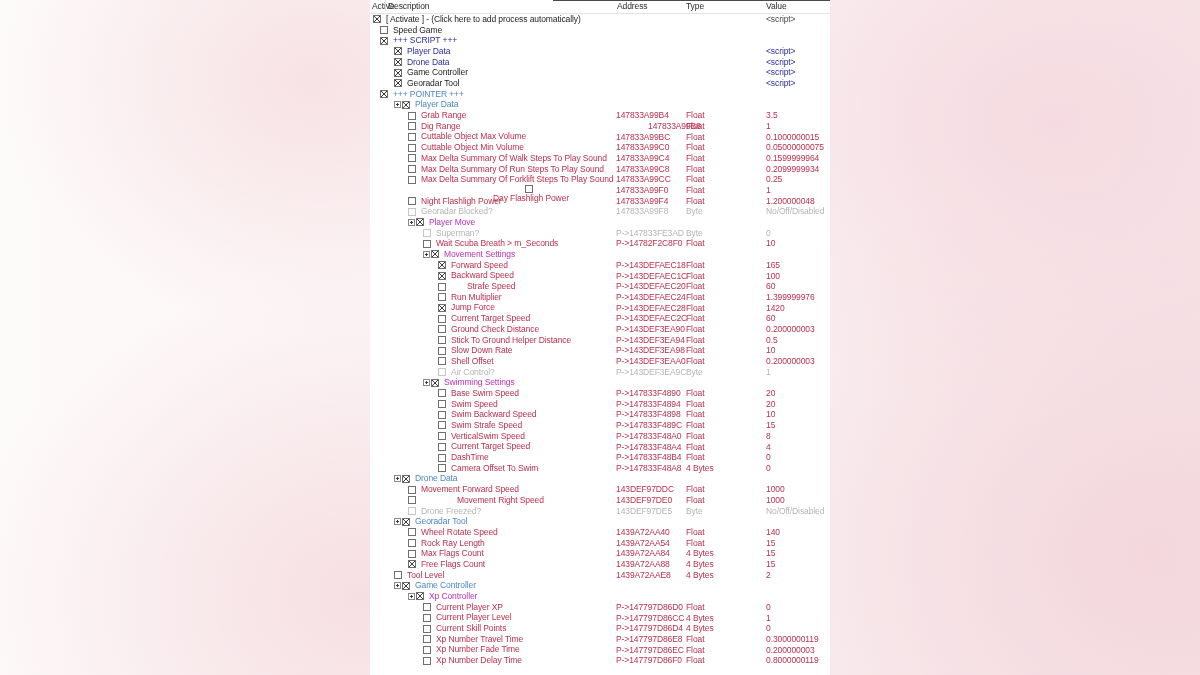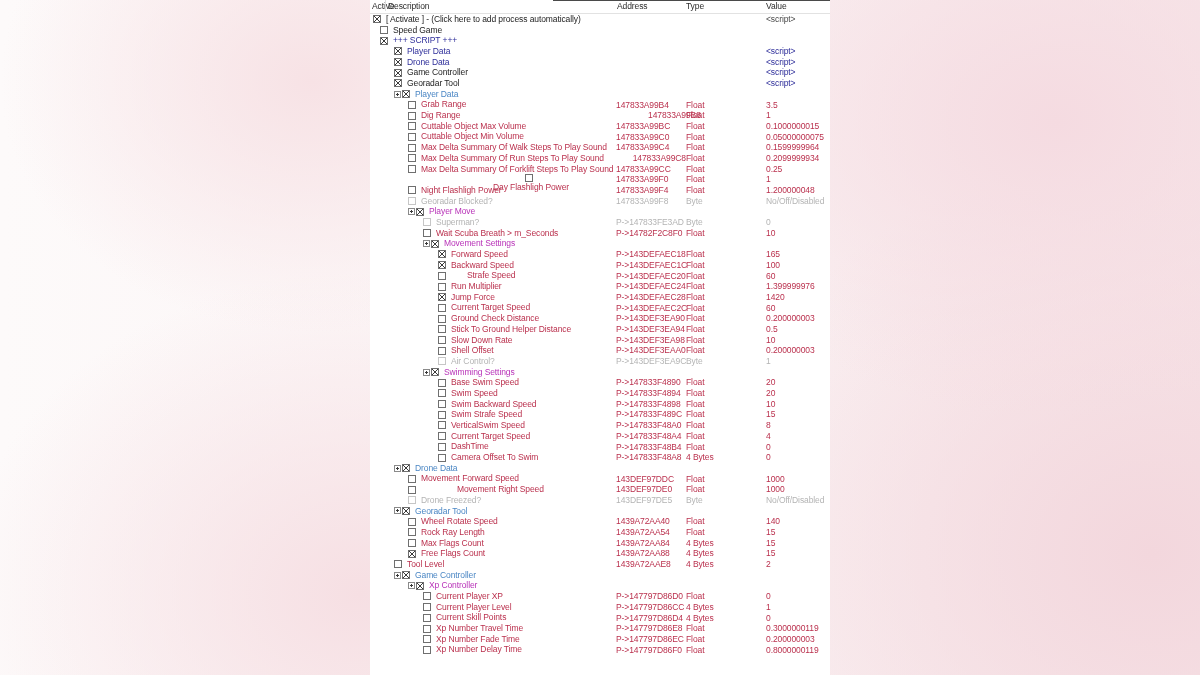"+++ POINTER +++" div.row { html: none -> <div> <div> <span></span> <span>+++ POINTER +++</span> </div> </div> }
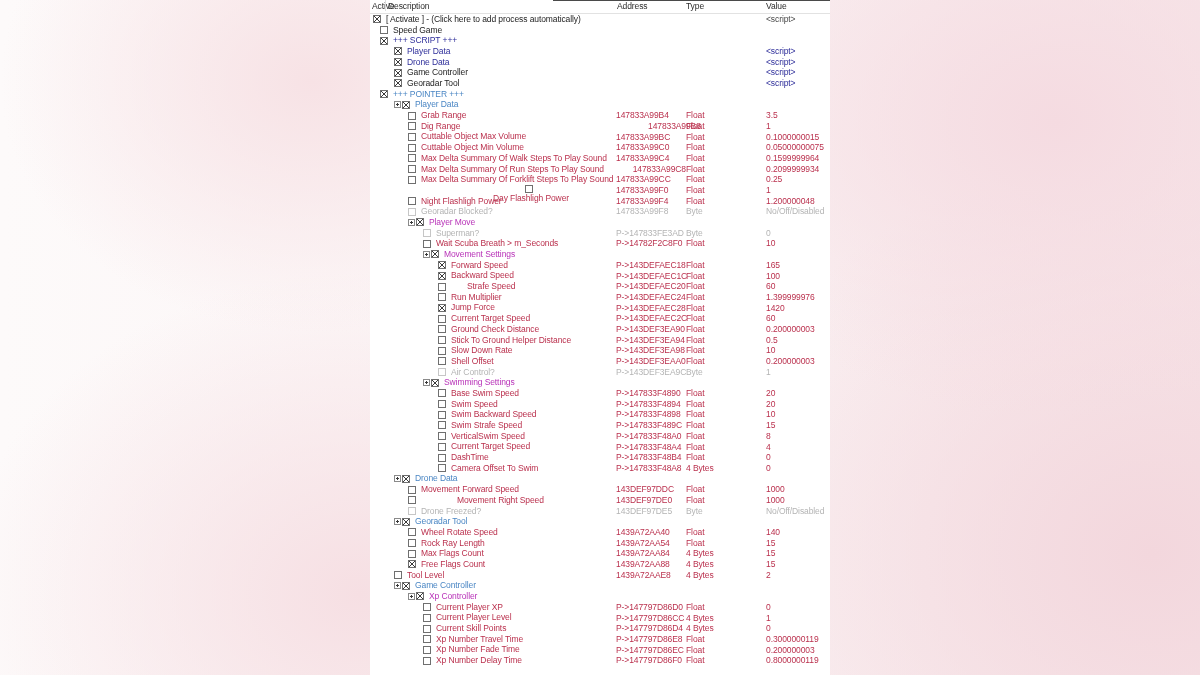"147833A99C8" div.cell { text-align: right -> none }
